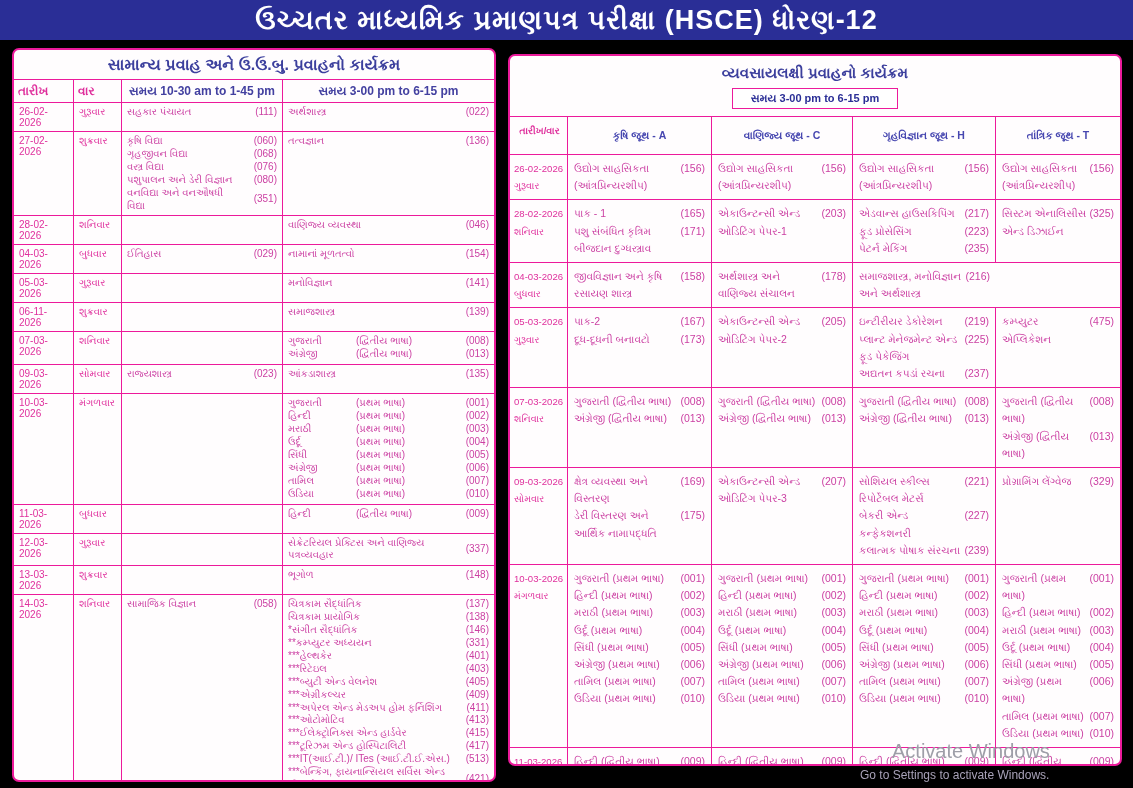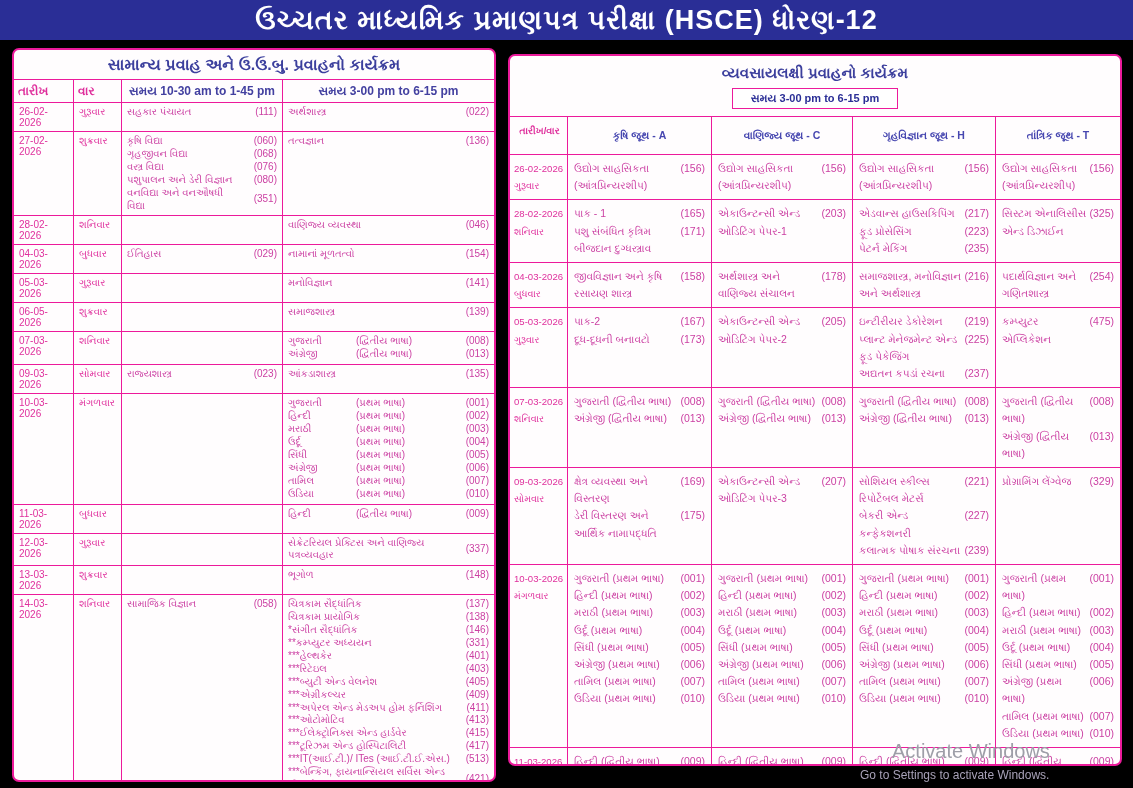"પદાર્થવિજ્ઞાન અને ગણિતશાસ્ત્ર" div.c-gT { html: <div> <div> <span>પદાર્થવિજ્ઞાન અને ગણિતશાસ્ત્ર</span> <span>(254)</span> </div> </div> -> none }
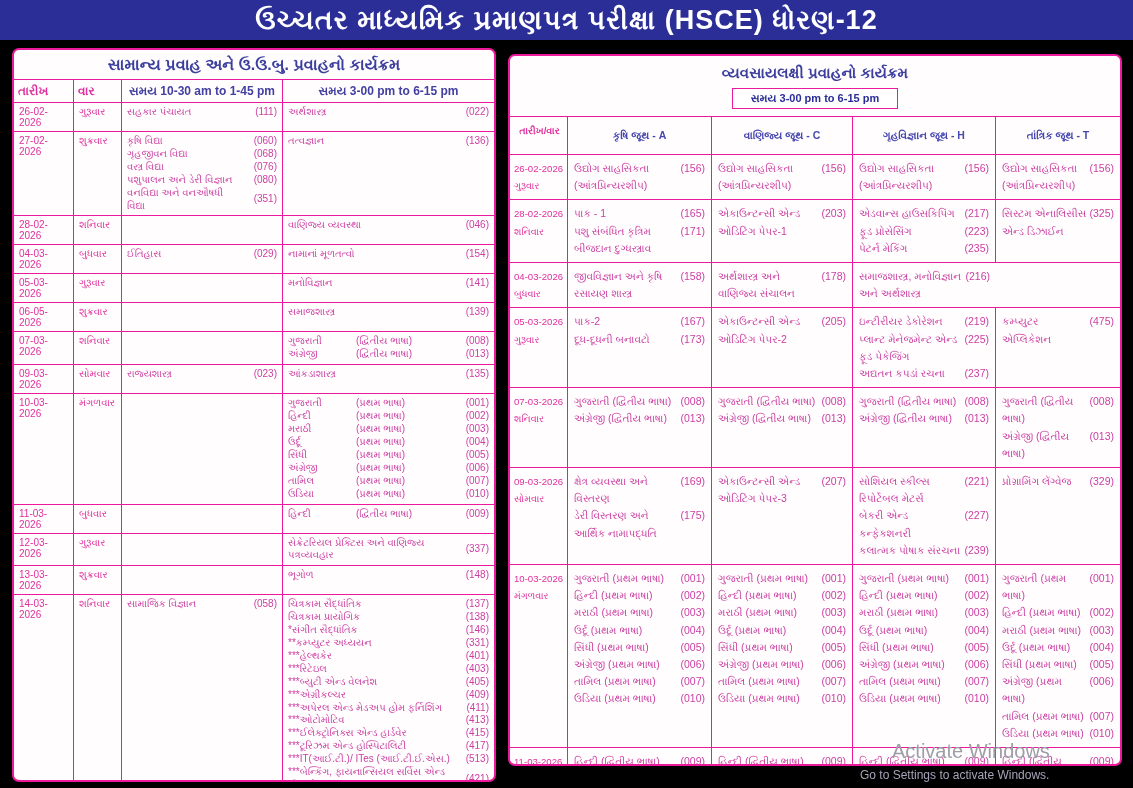"06-05-2026" div.c-date { text: 06-05-2026 -> 06-11-2026 }
